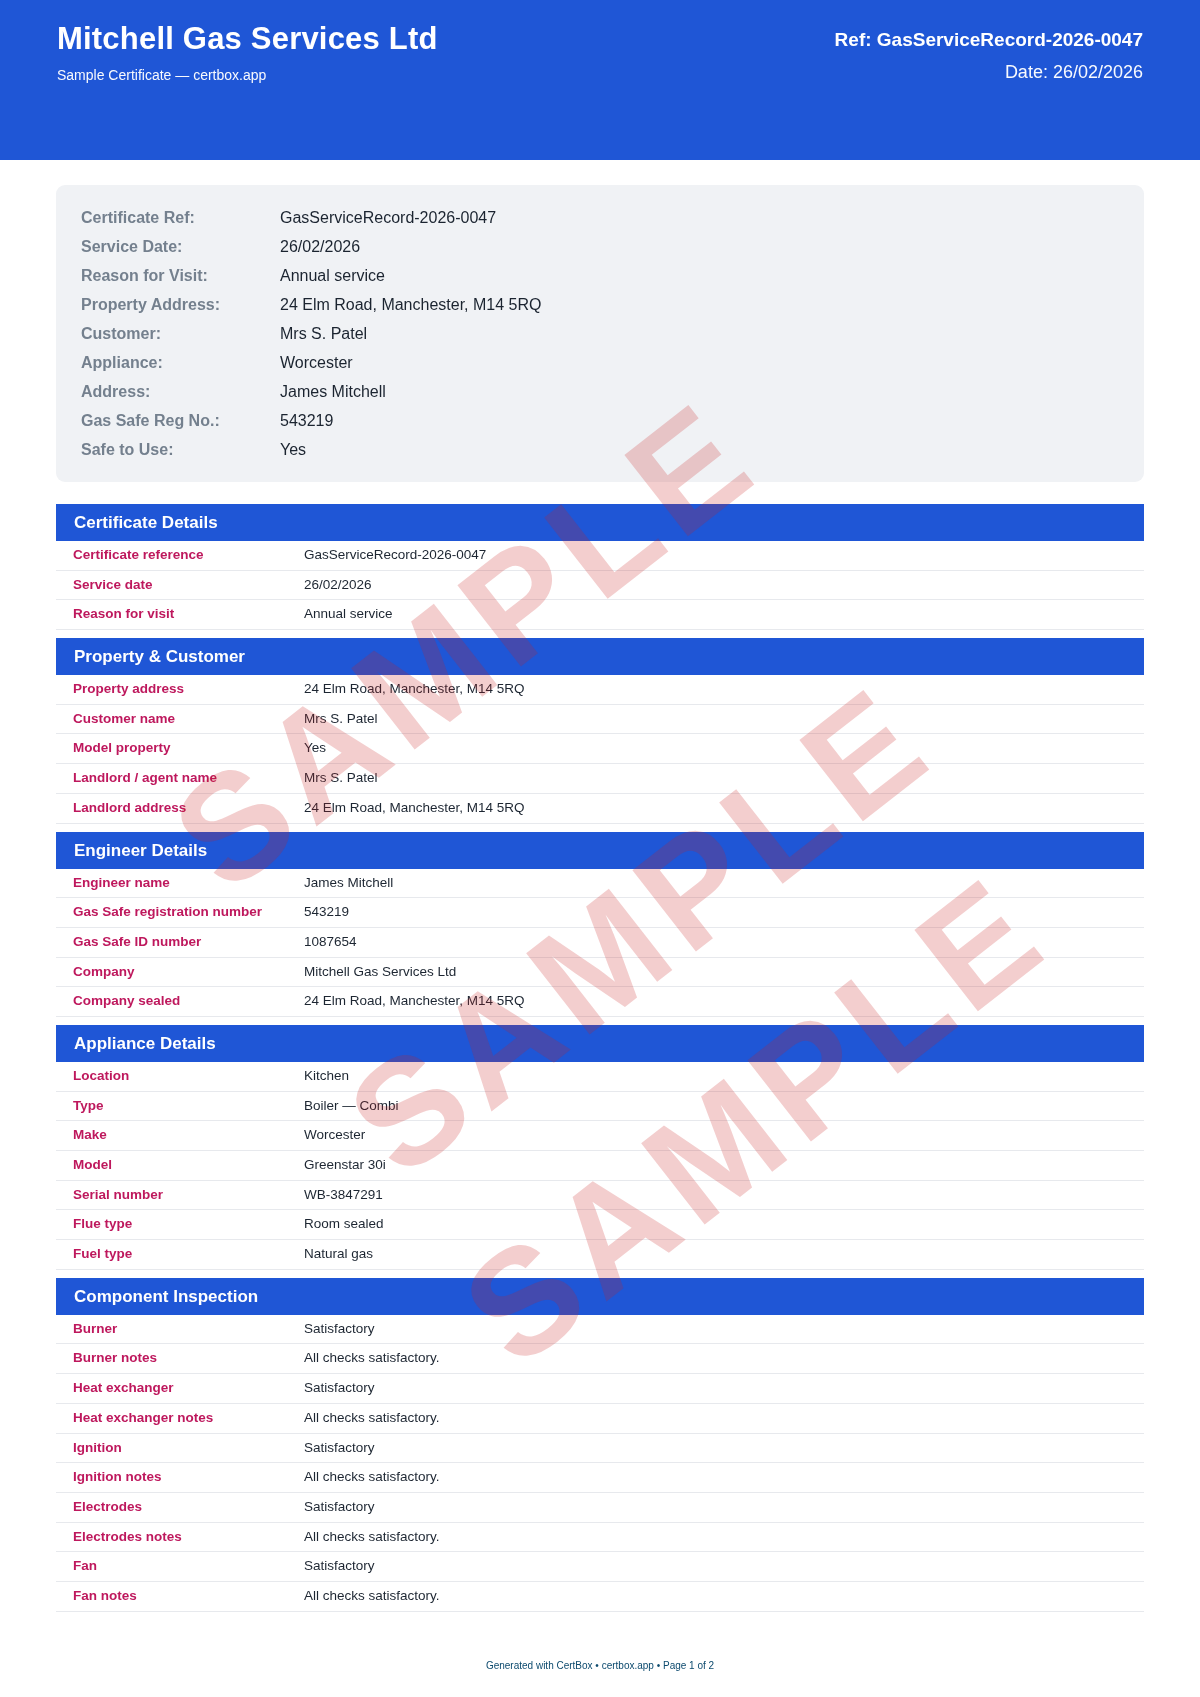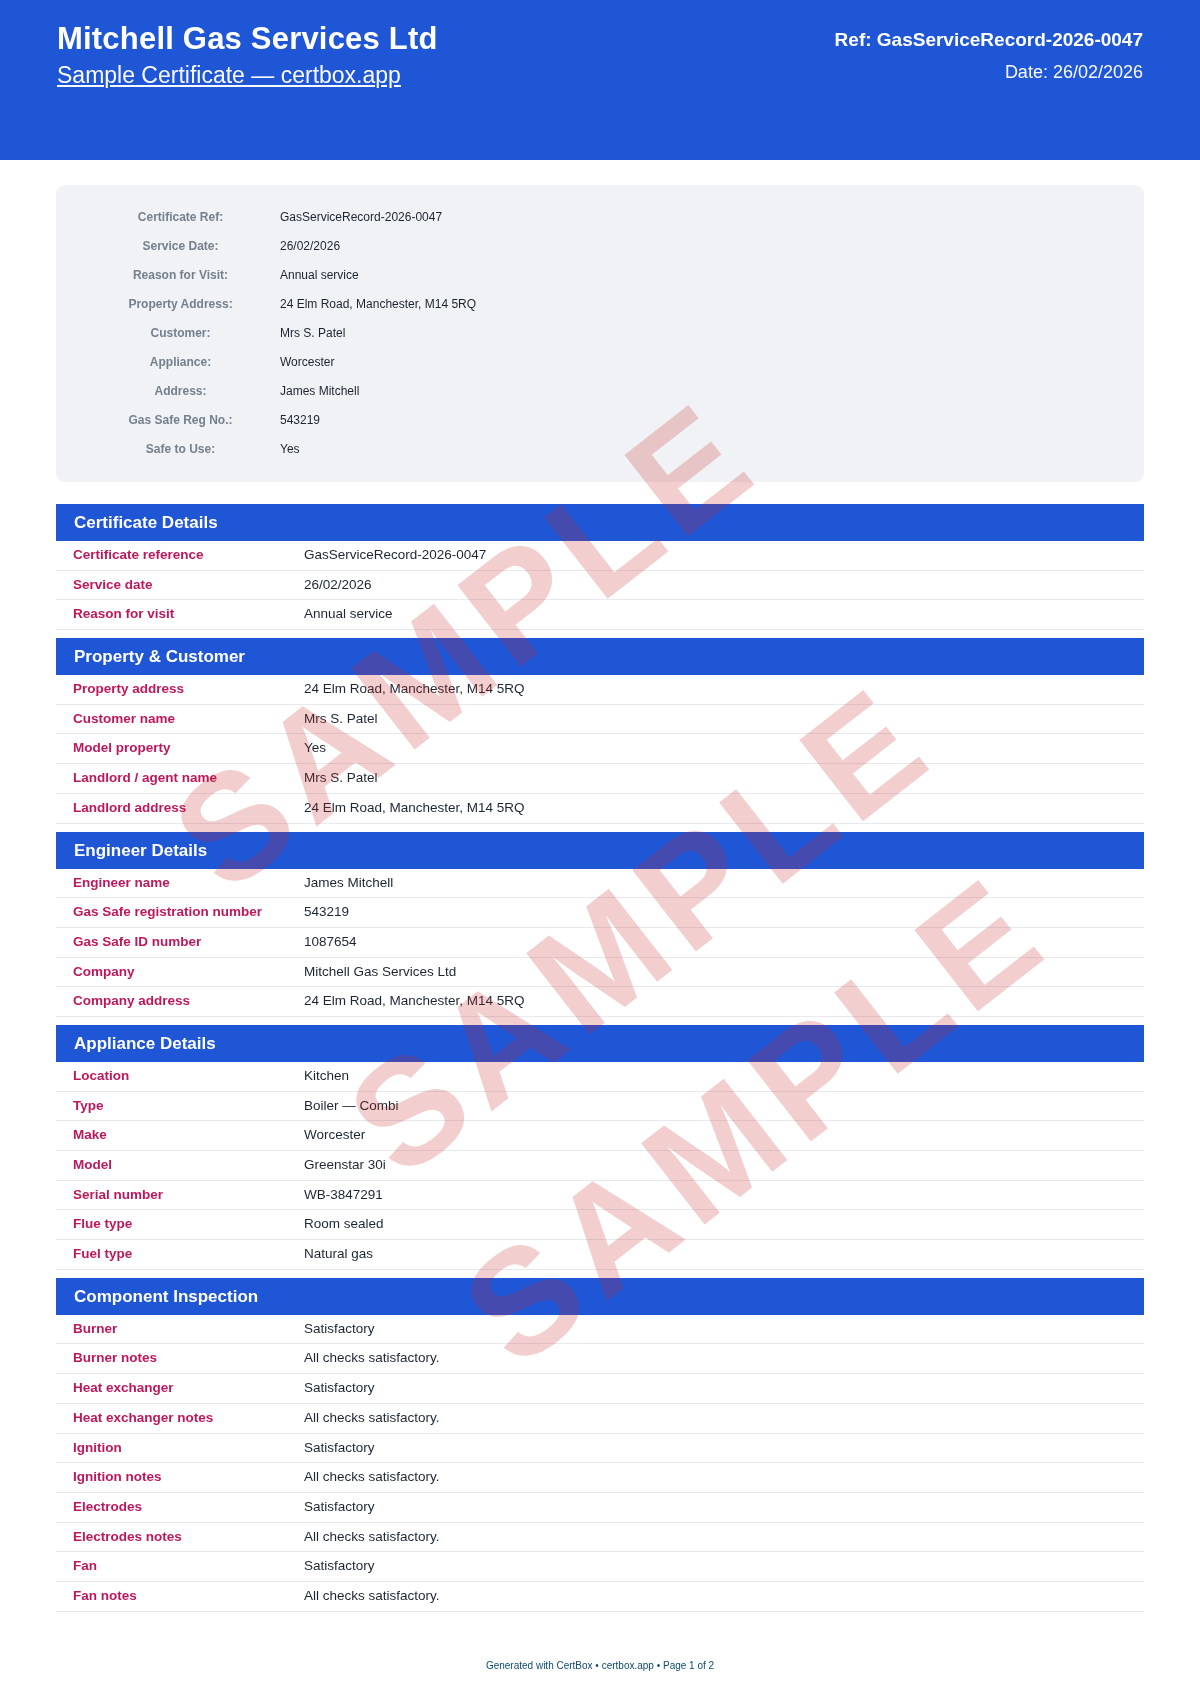"Sample Certificate — certbox.app" .subtitle { font-size: 23px -> 14px; text-decoration: underline -> none }
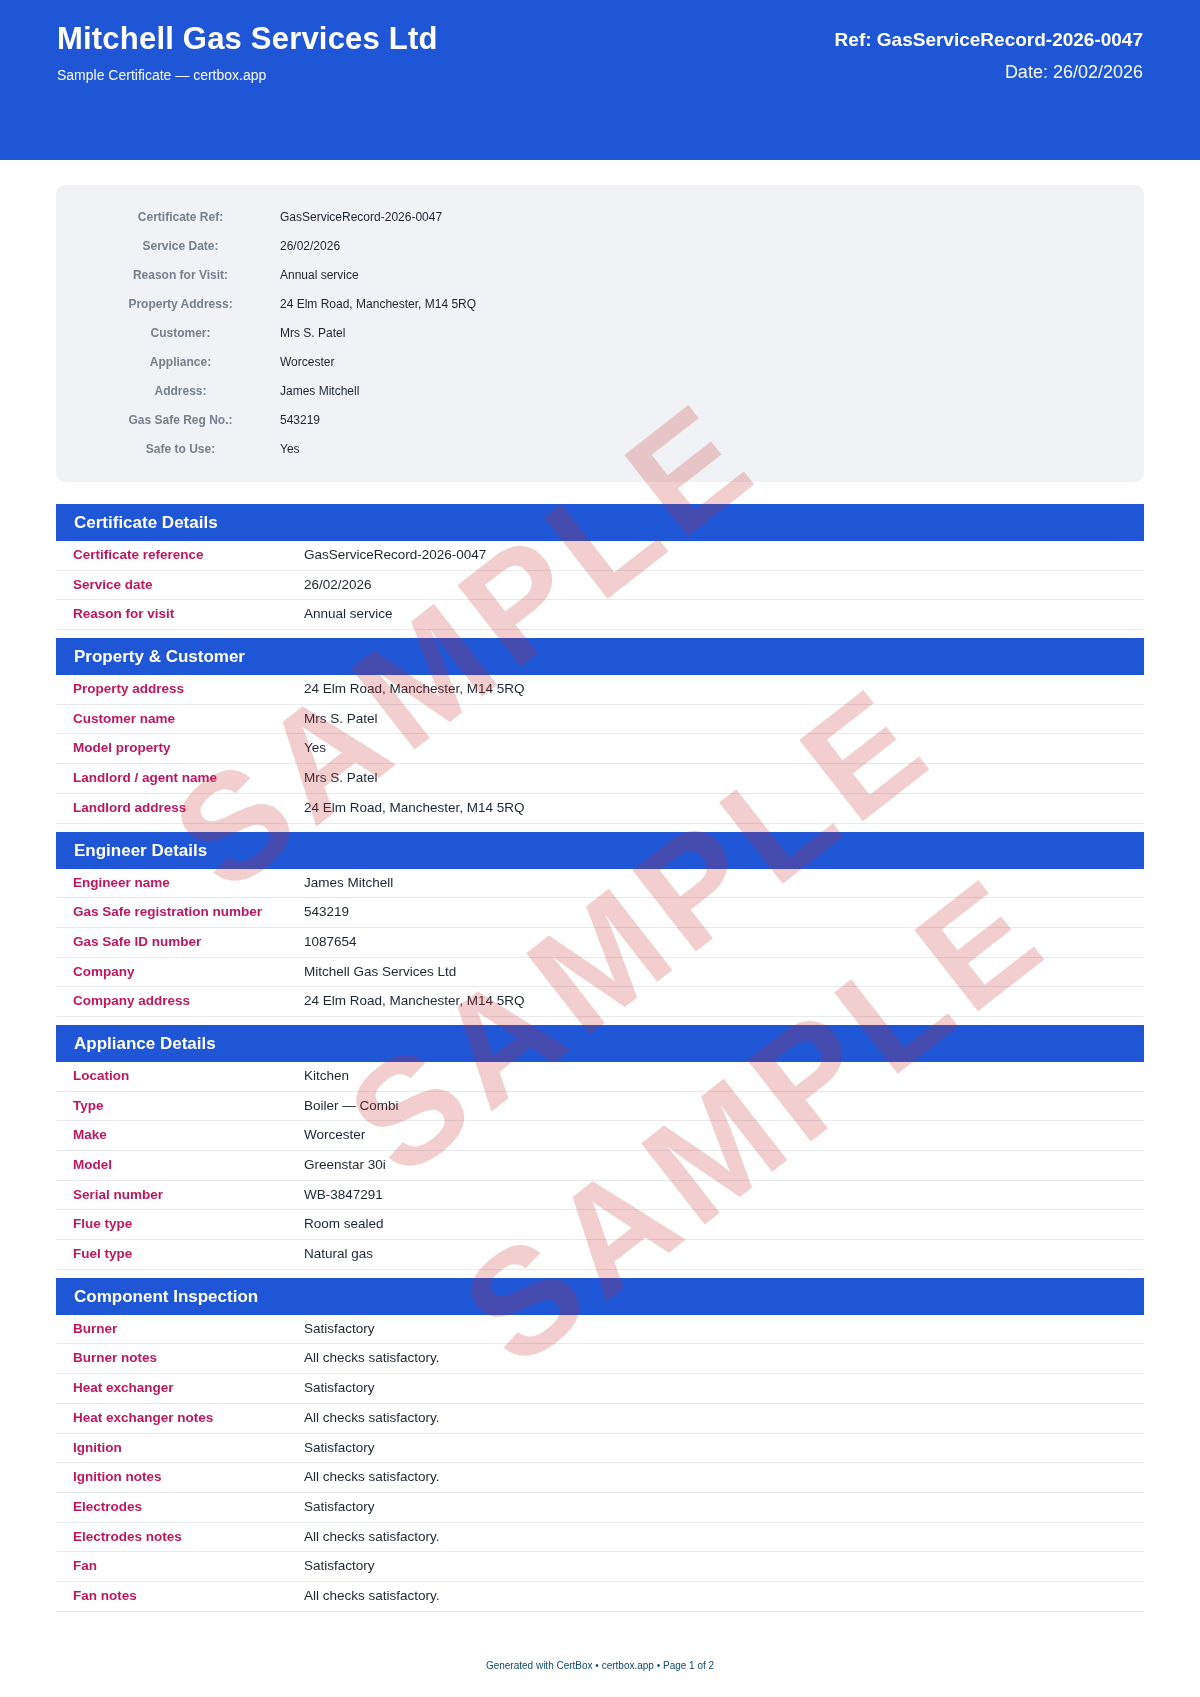"Certificate Ref:" .summary-row { font-size: 12px -> 16px; text-align: center -> none }
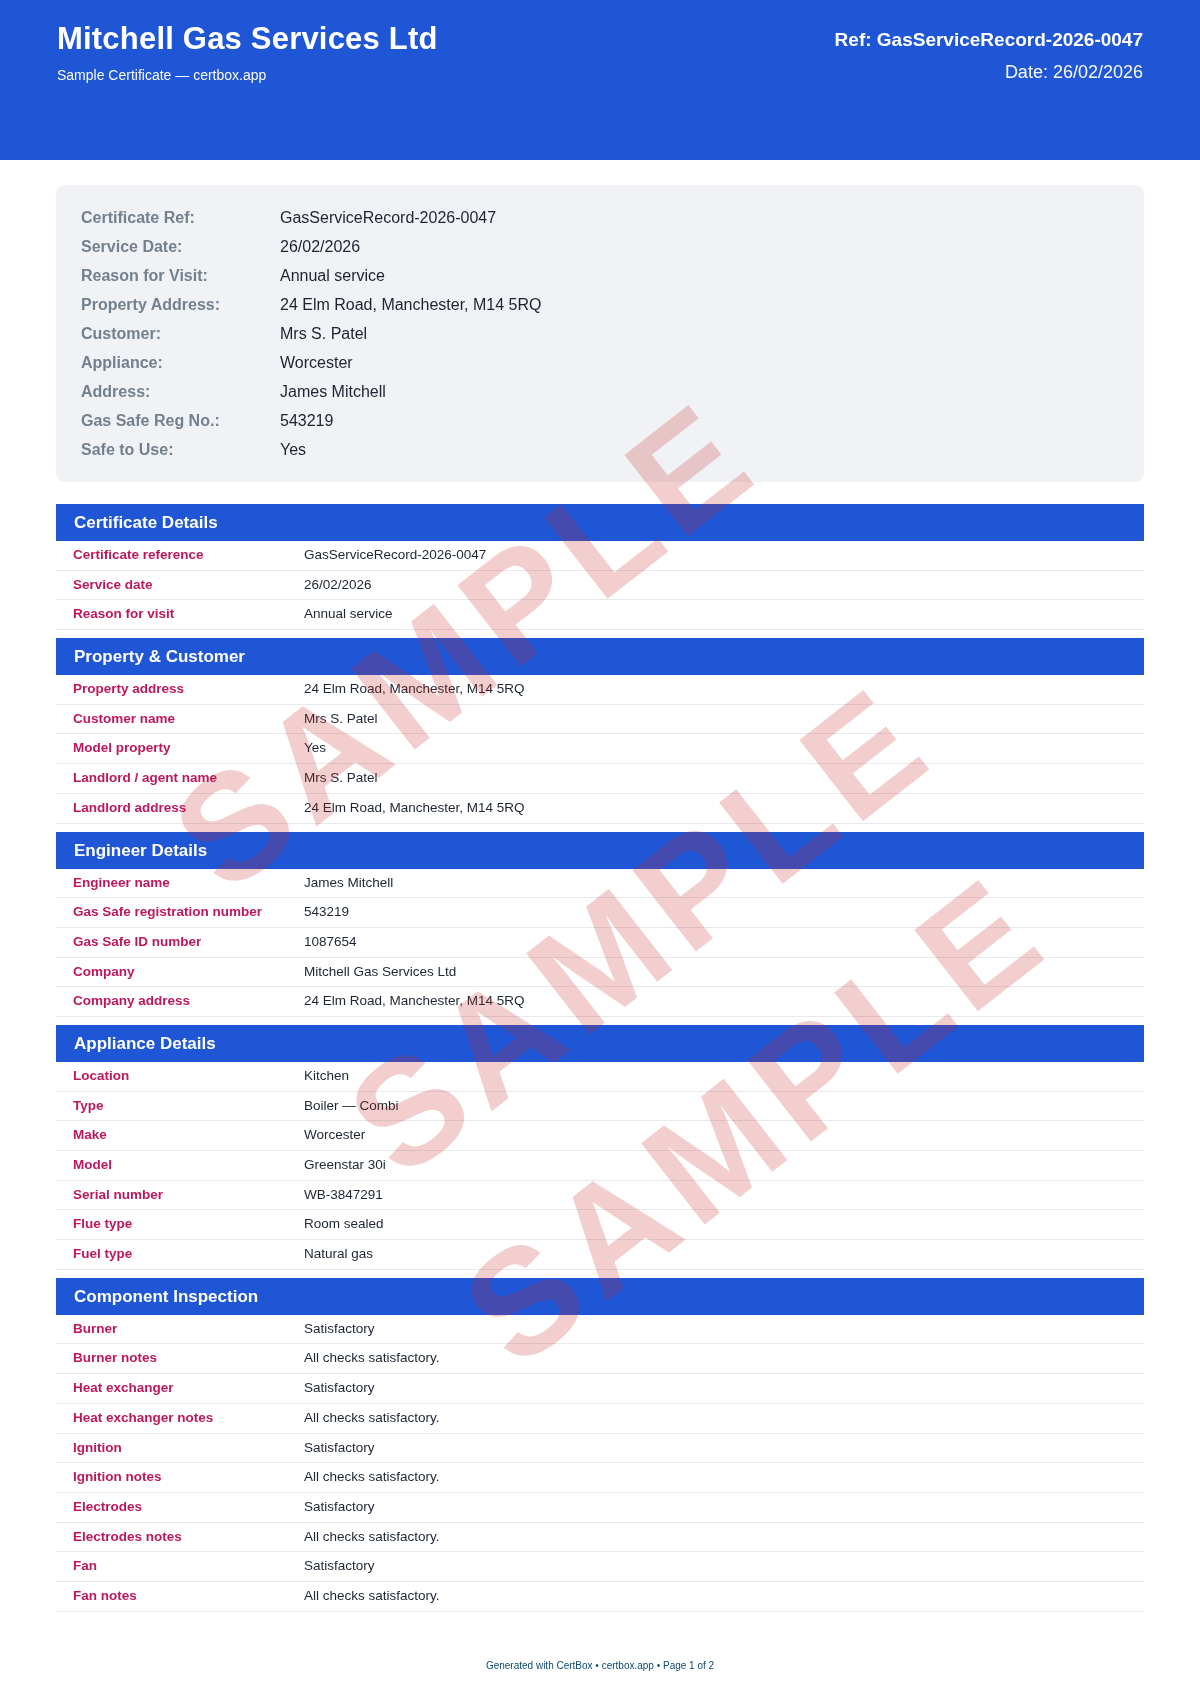"Company address" div.row-label { text: address -> sealed }
